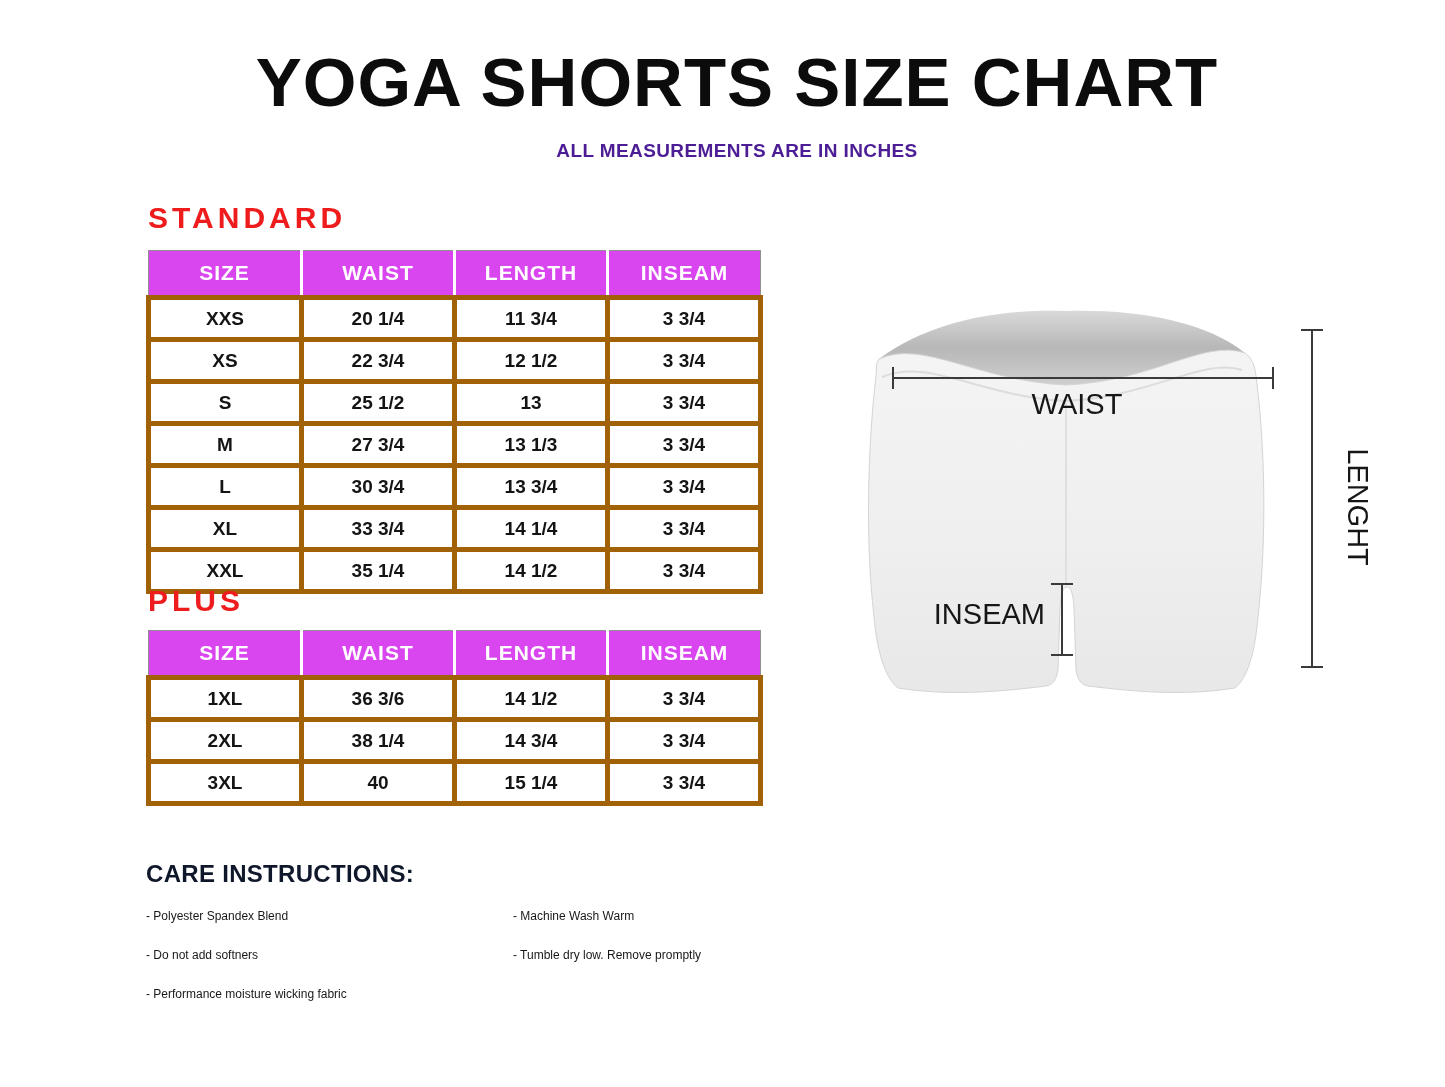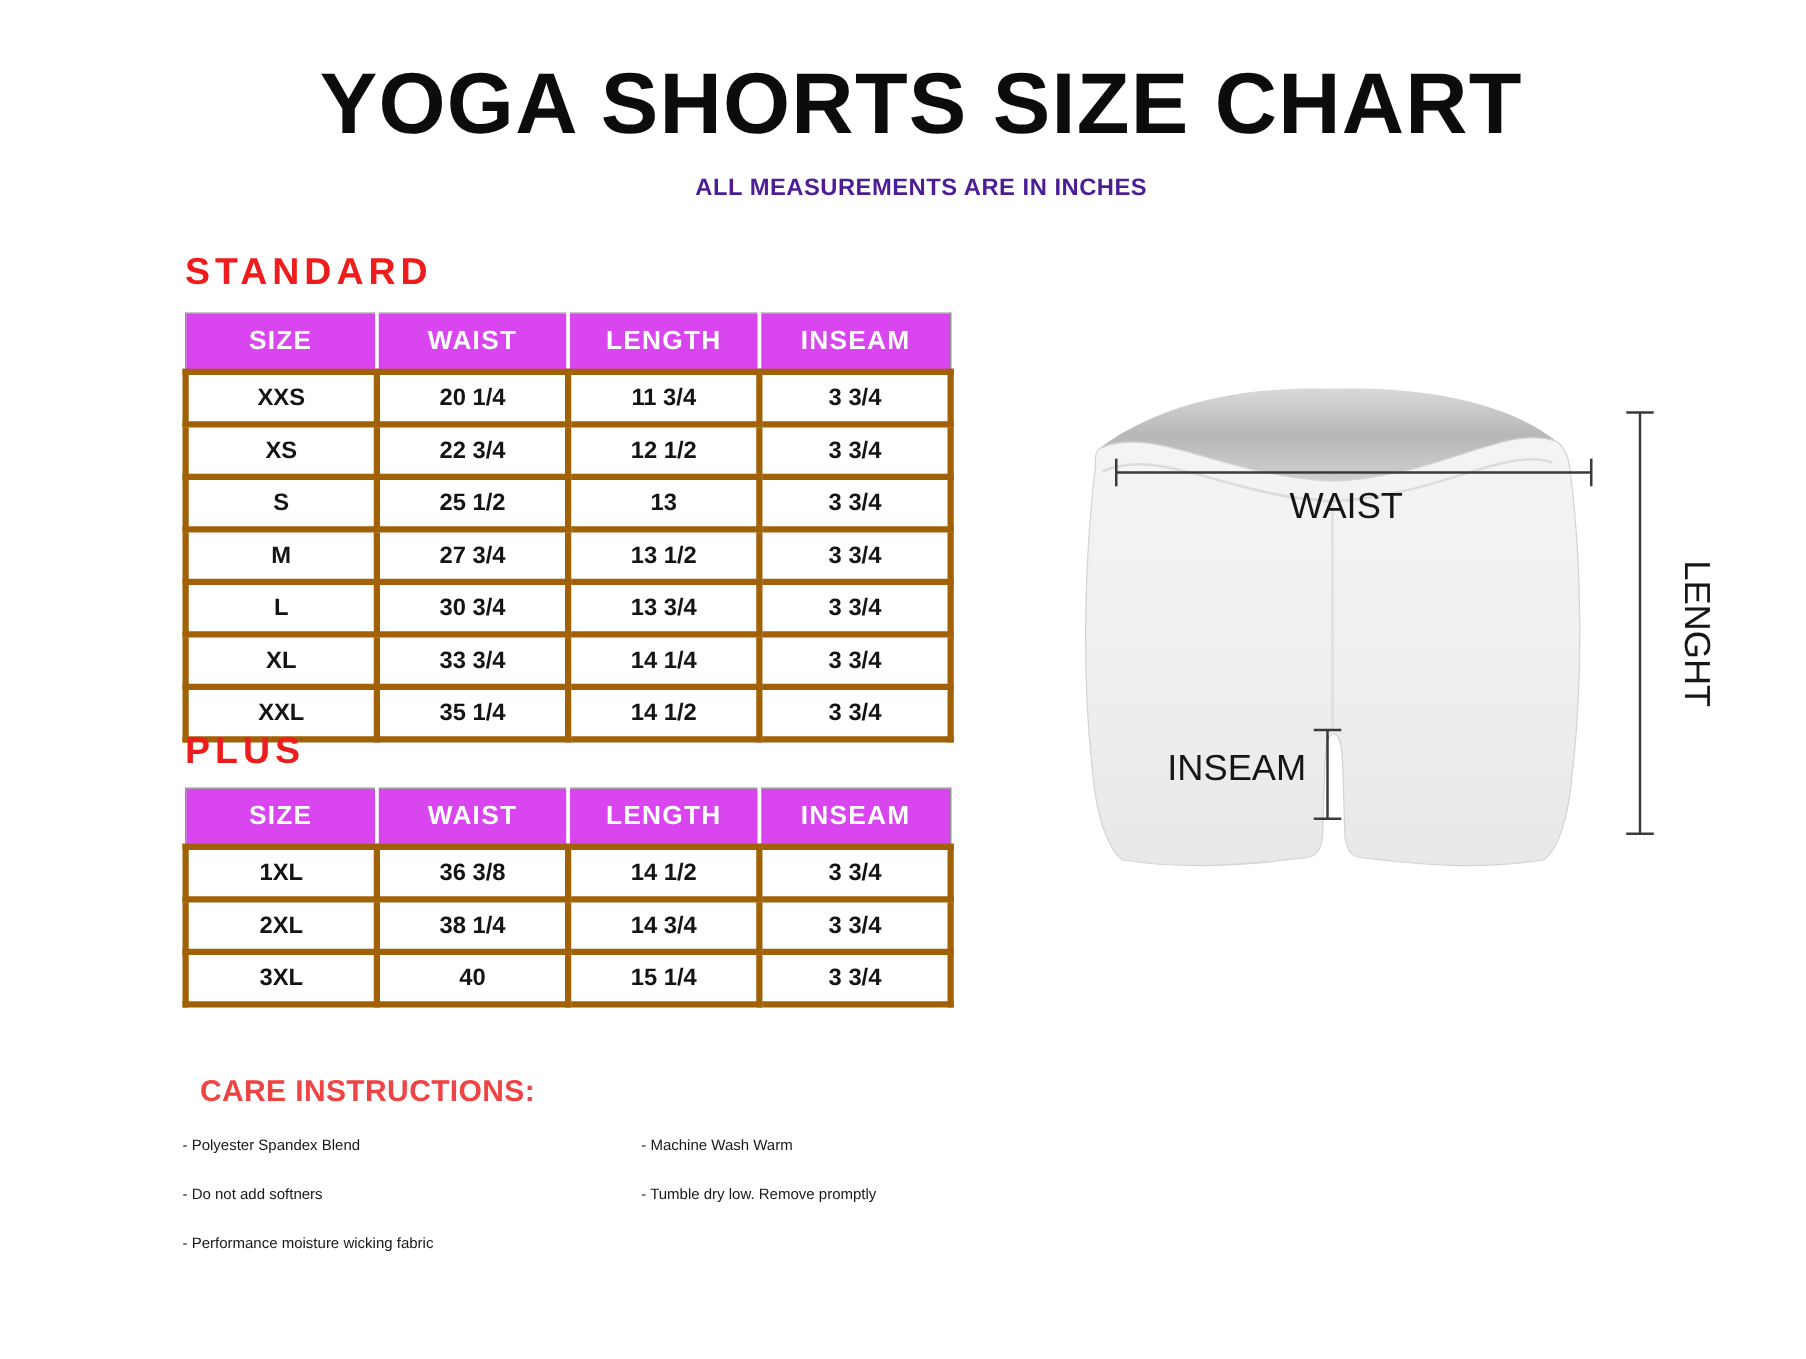"13 1/2" td { text: 1/2 -> 1/3 }
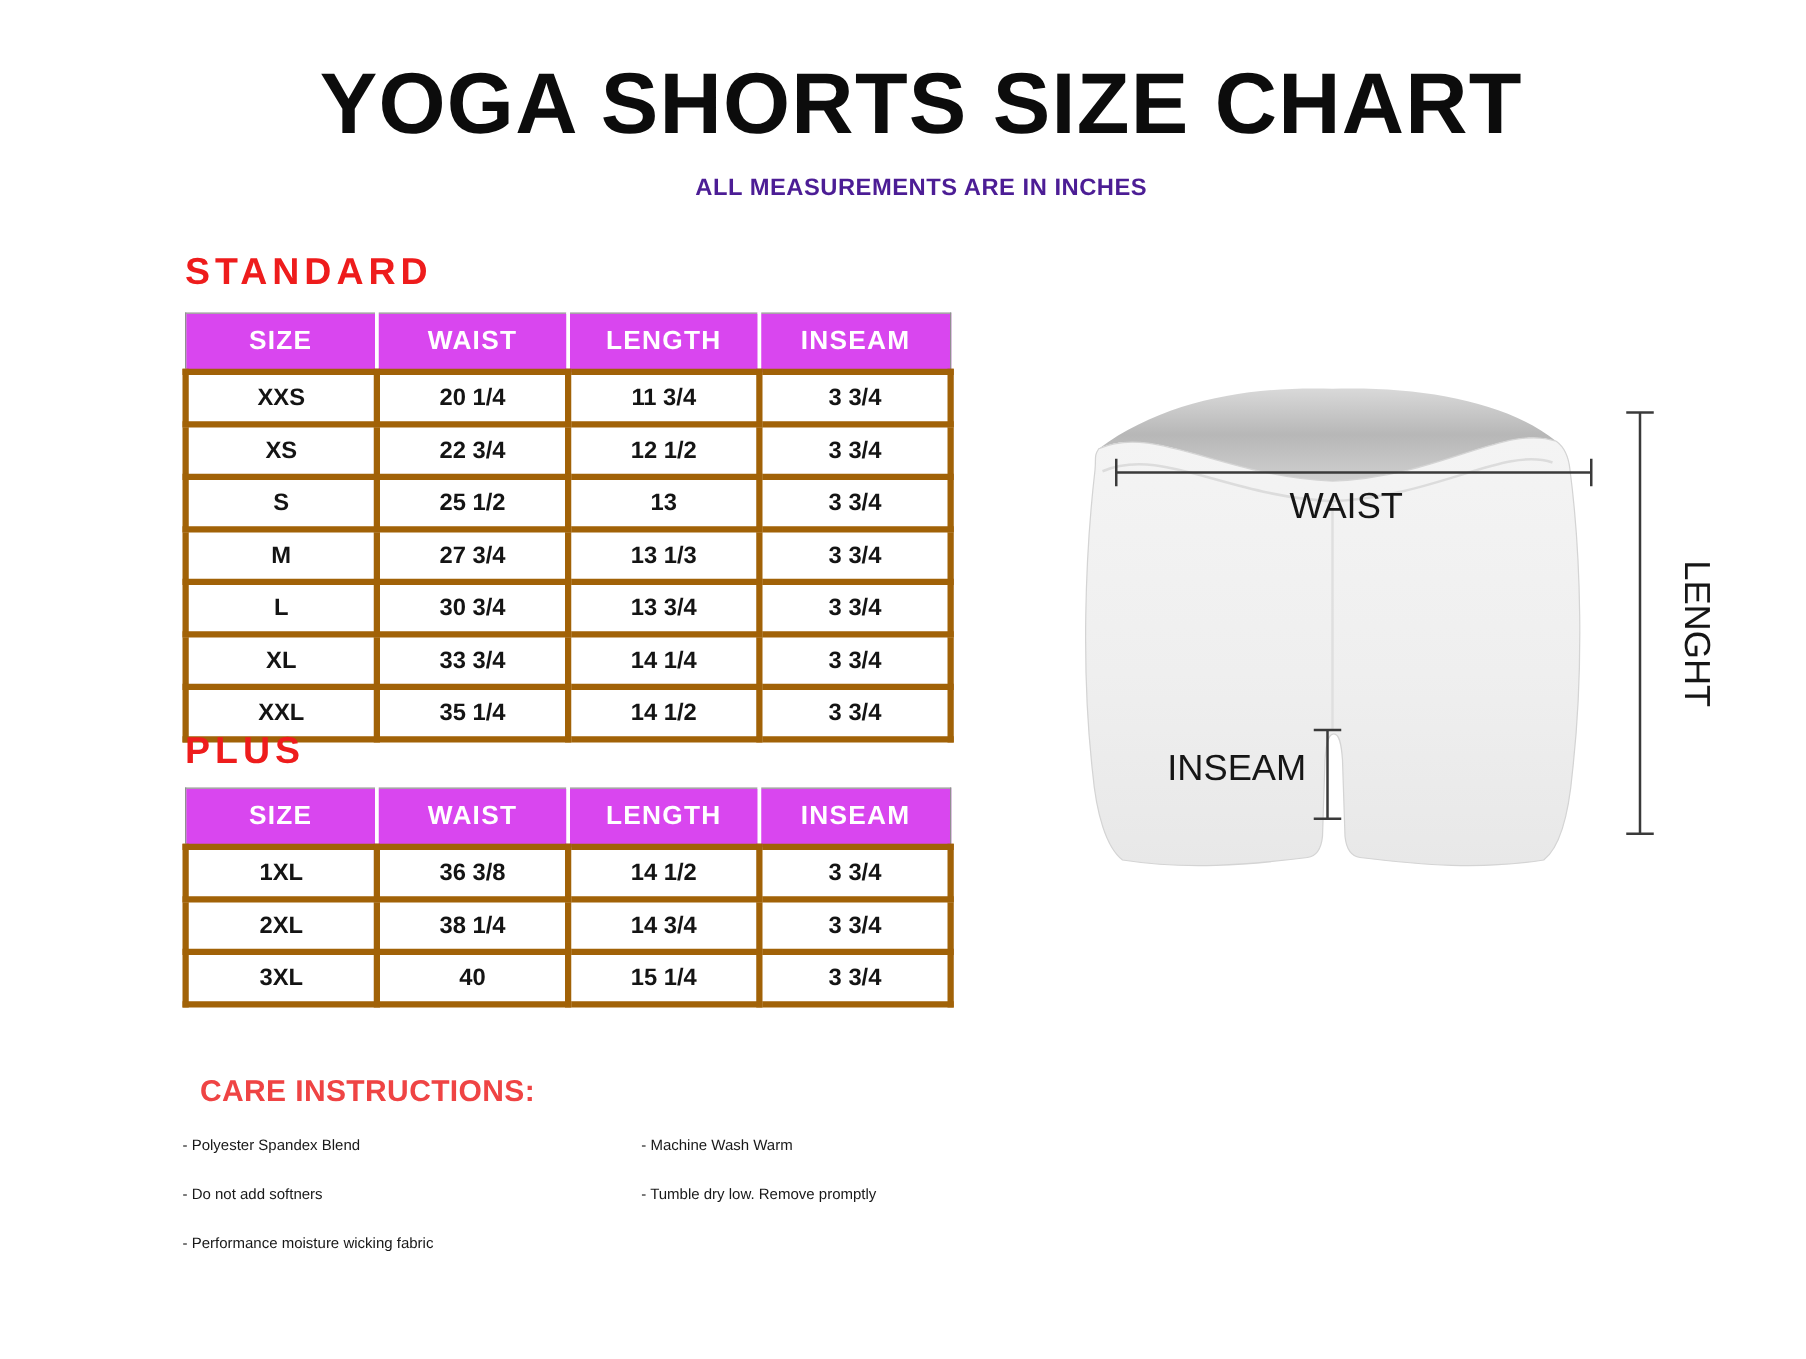"36 3/8" td { text: 3/8 -> 3/6 }
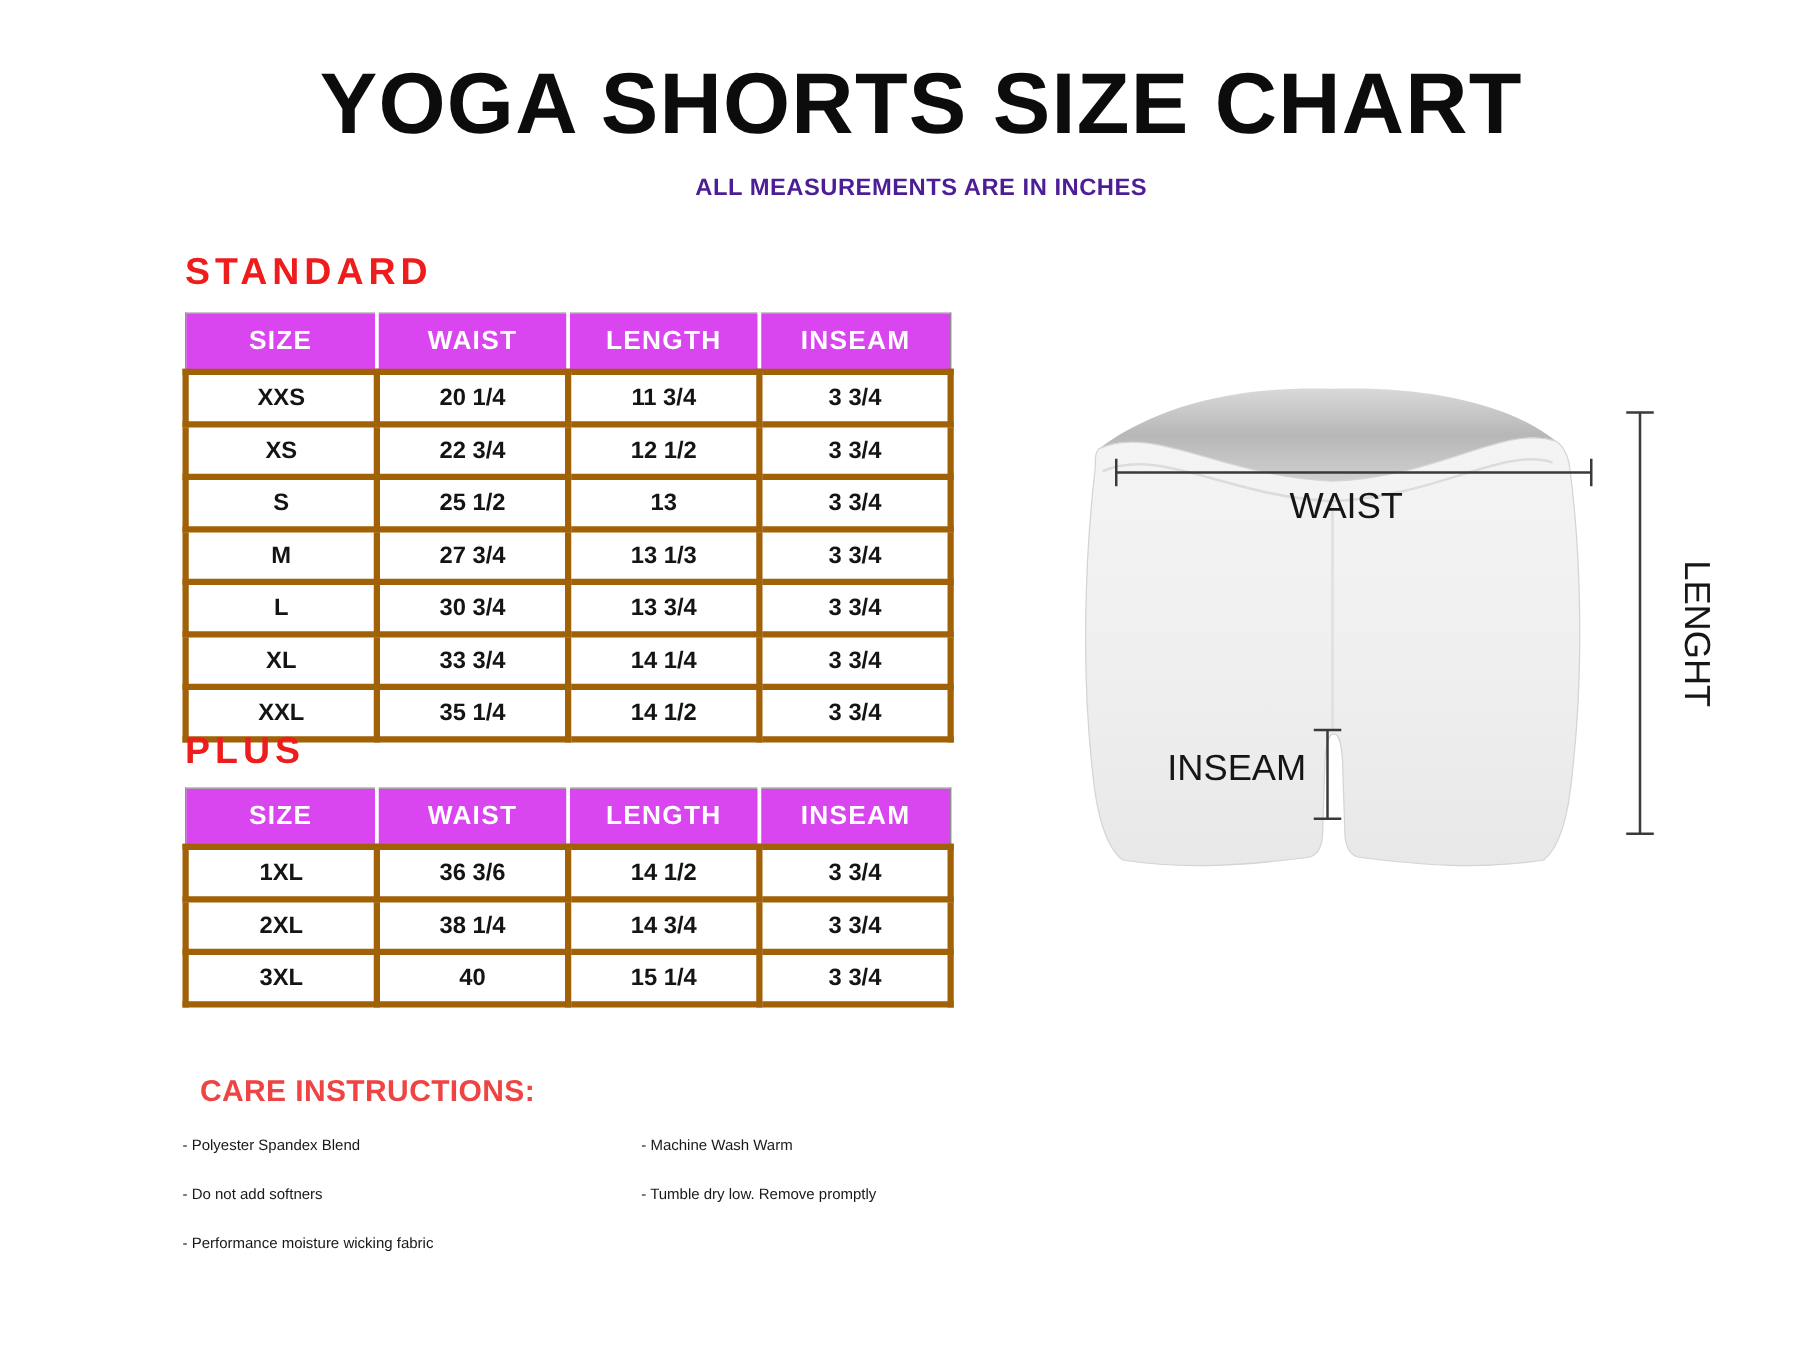"CARE INSTRUCTIONS:" .care-heading { color: #ef4444 -> #0f172a; margin-left: 14px -> none }
